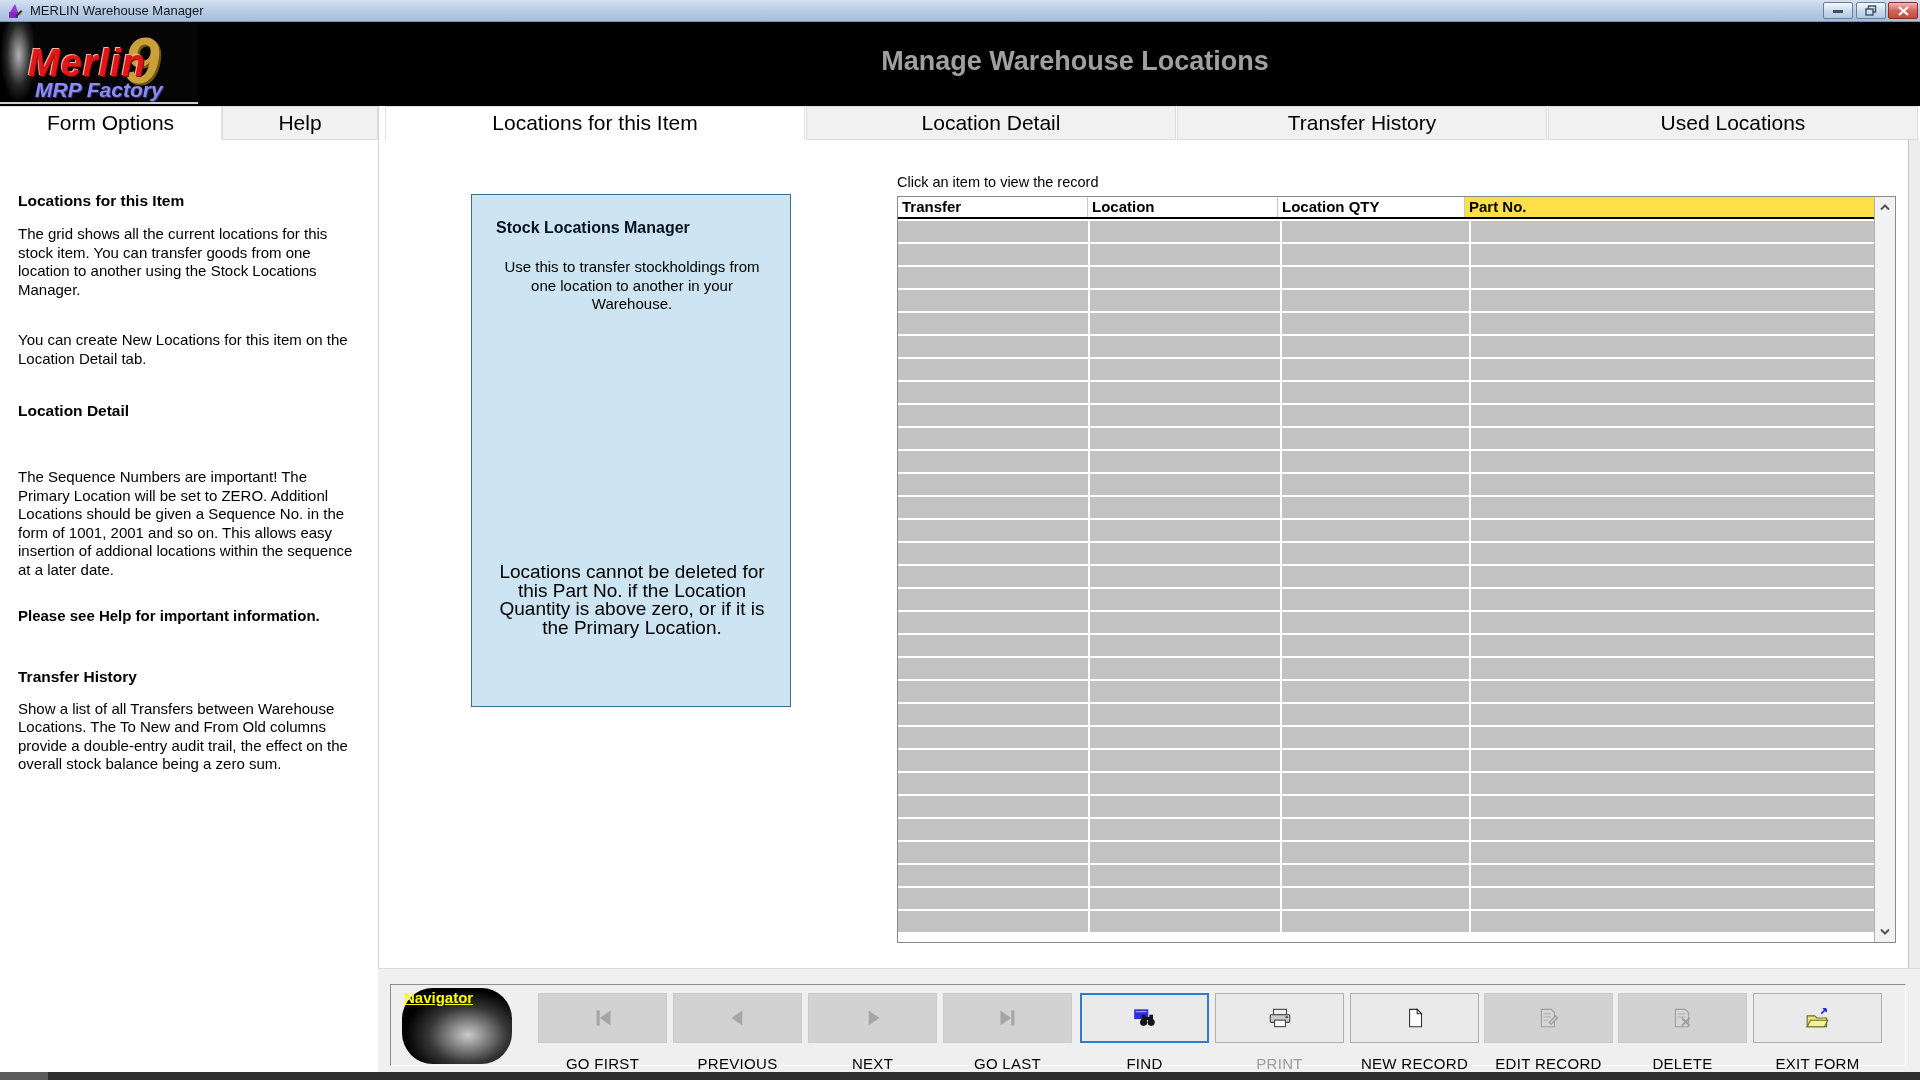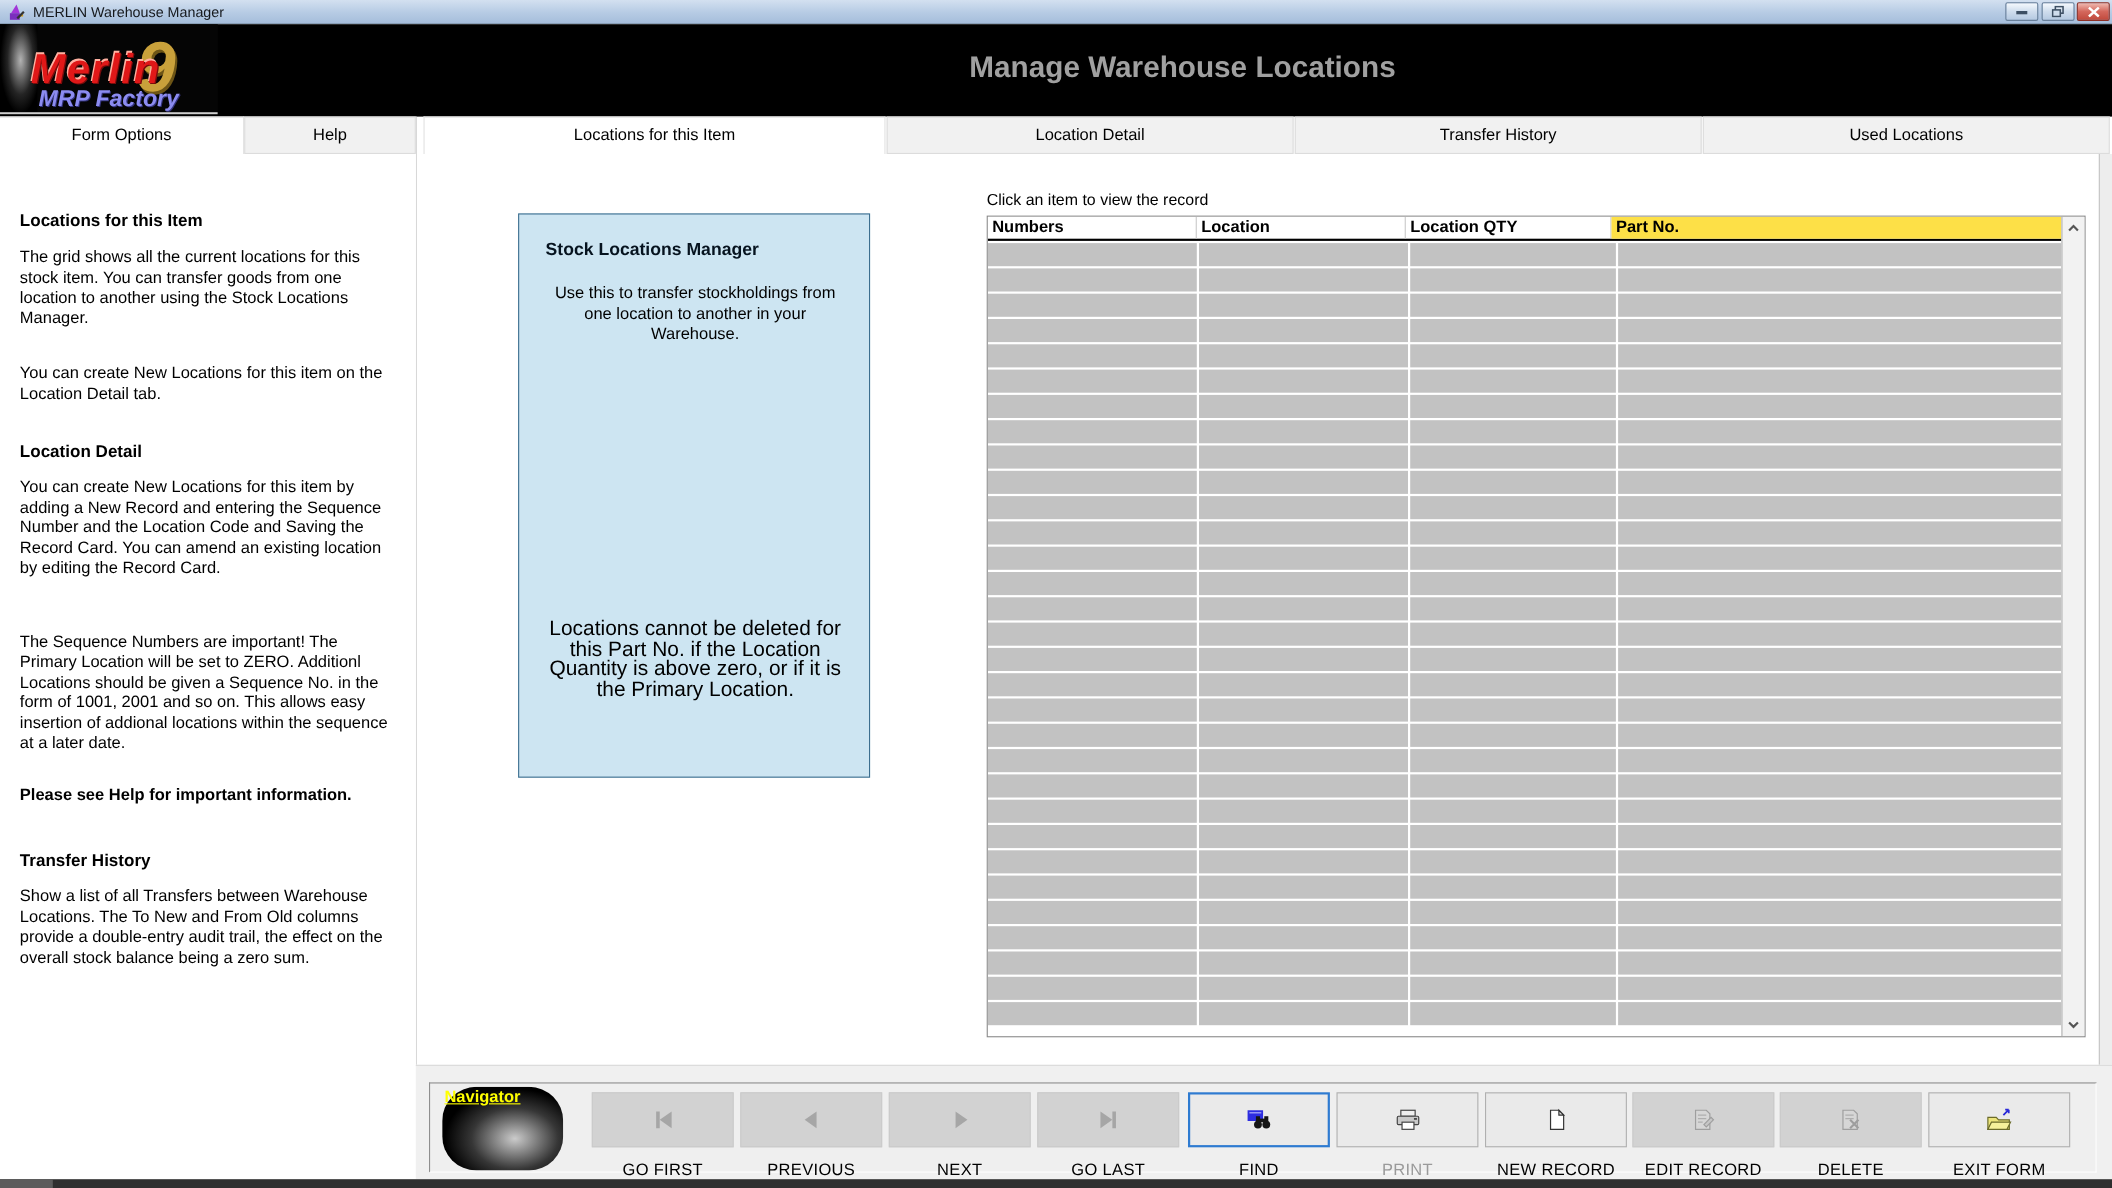"Form Options" .tab { font-size: 15px -> 21px }
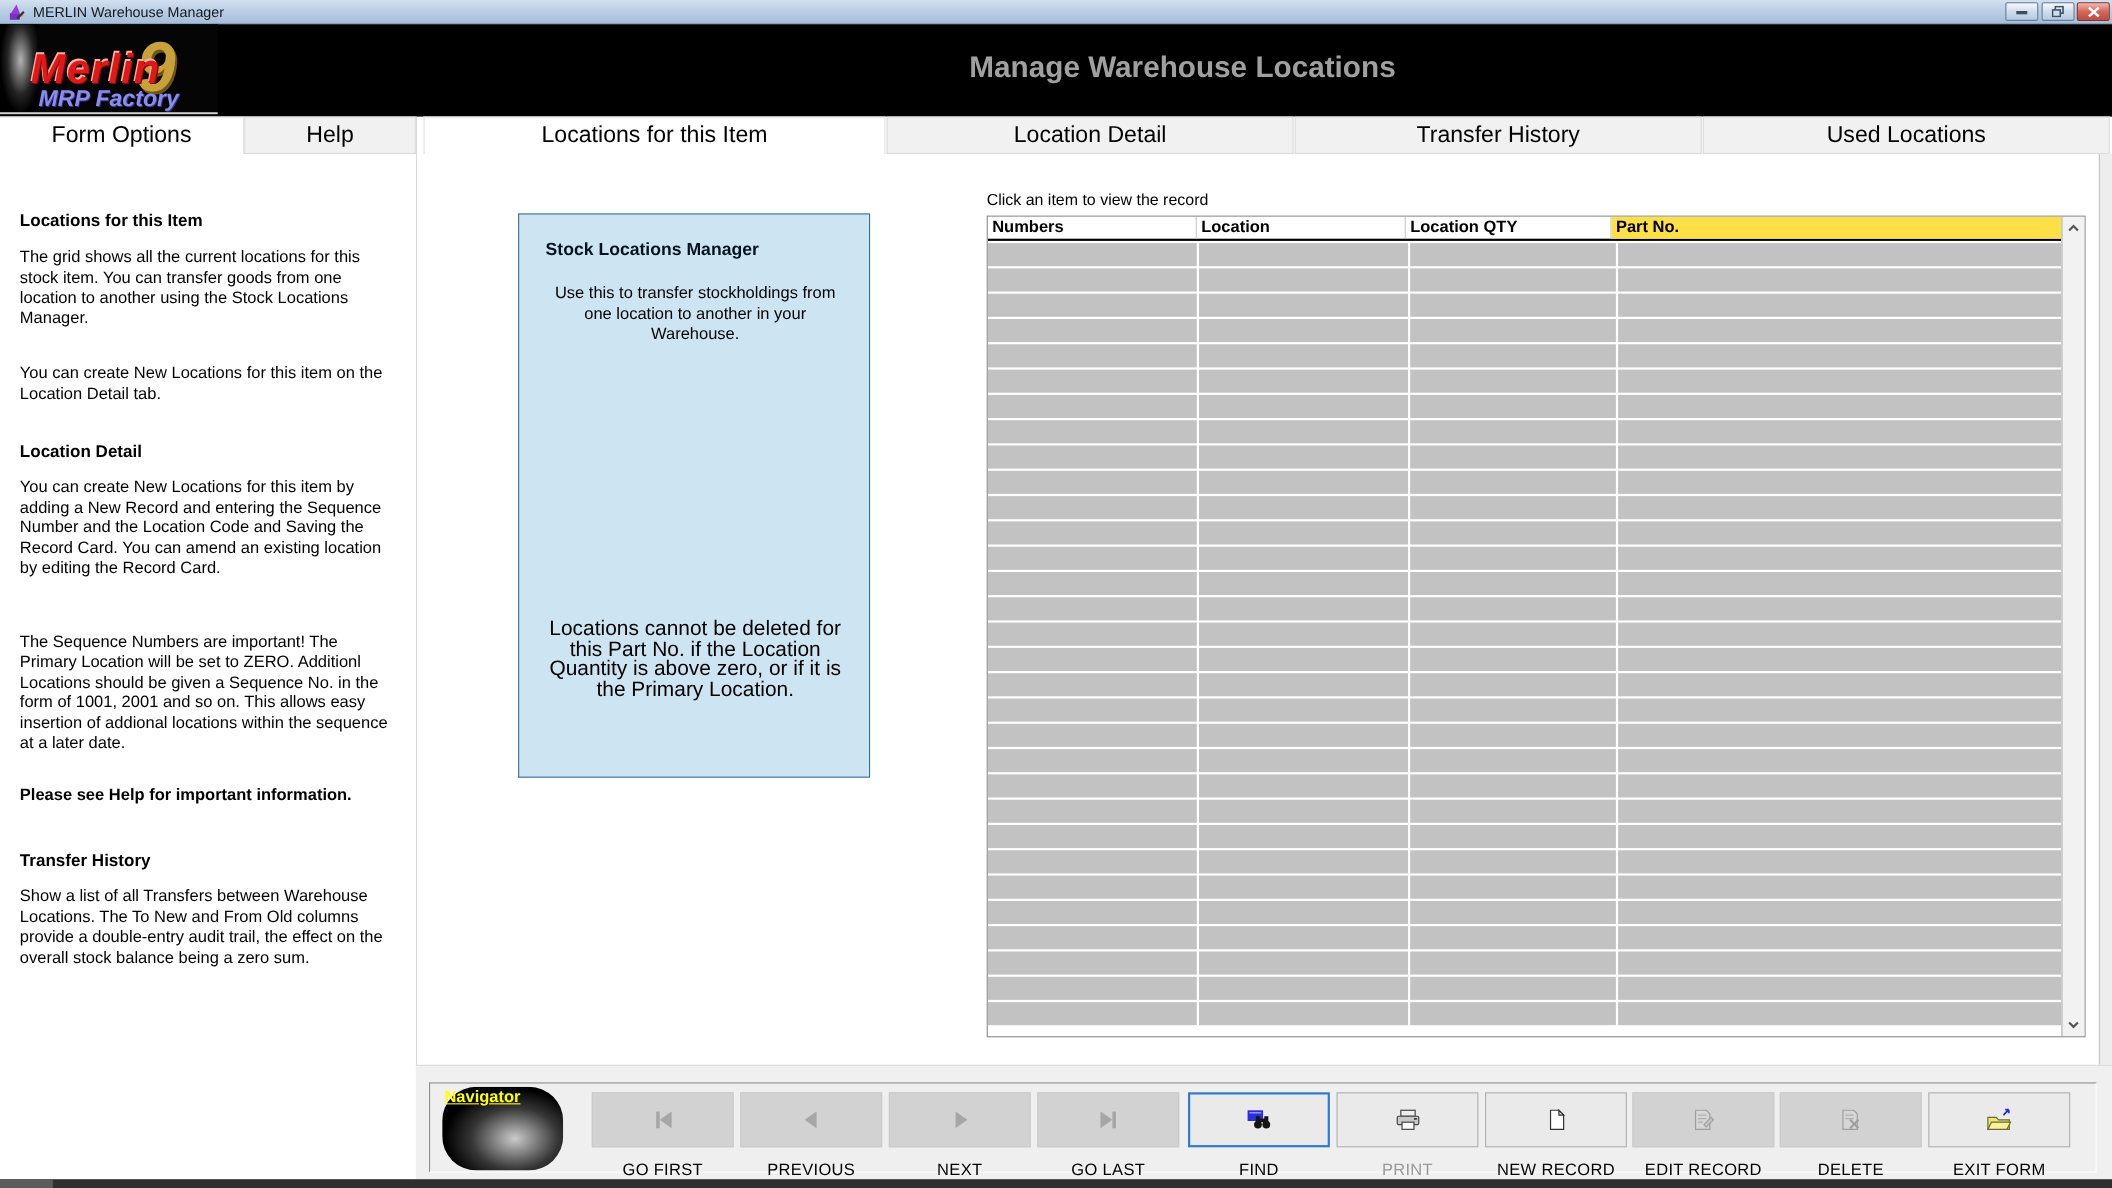"Numbers" div.hcell { text: Numbers -> Transfer }
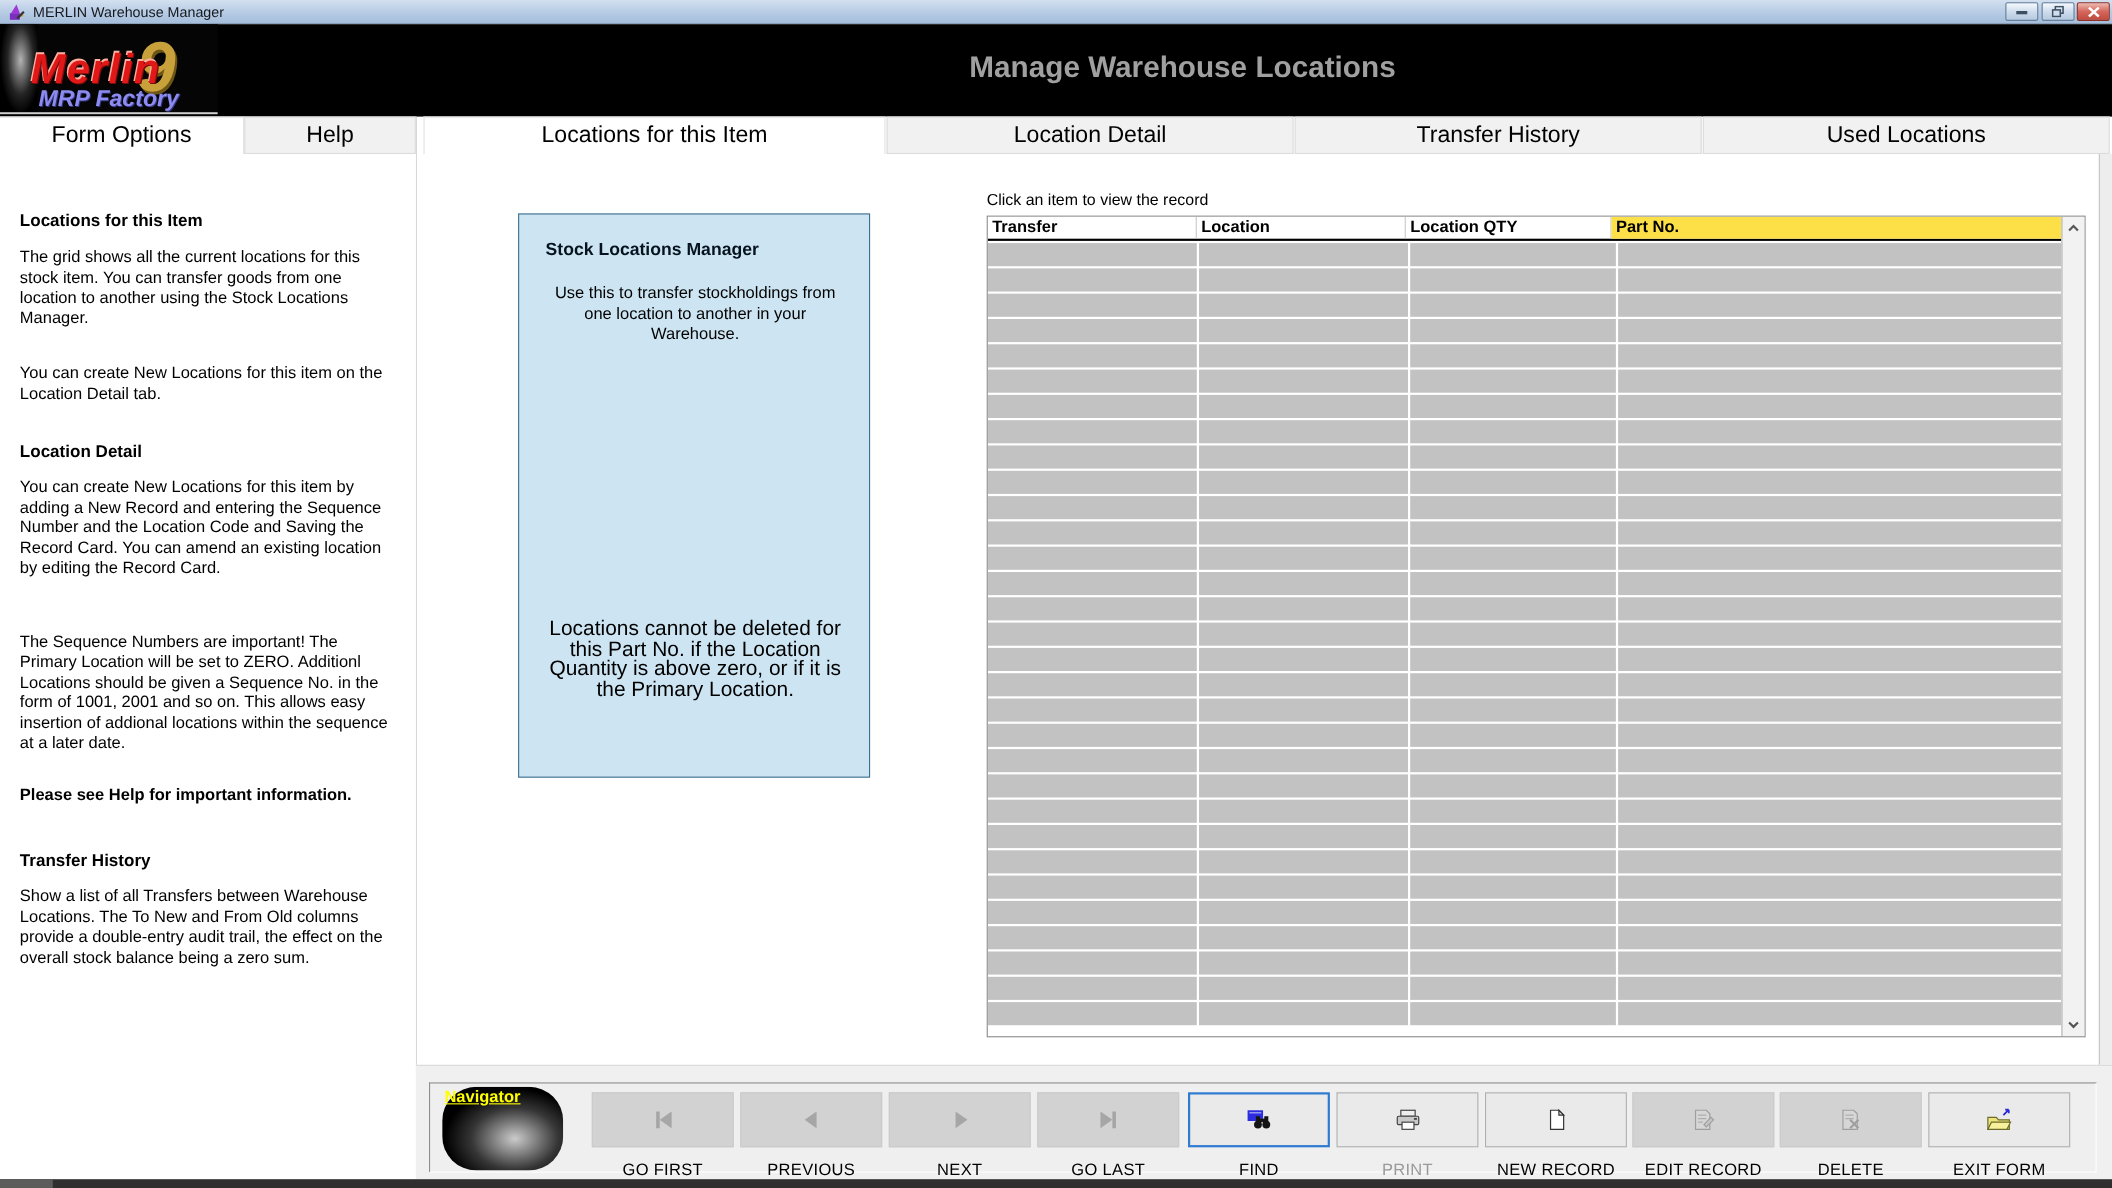"You can create New Locations for this item by" p.m14 { html: <p>You can create New Locations for this item by adding a New Record and entering the Sequence Number and the Location Code and Saving the Record Card. You can amend an existing location by editing the Record Card.</p> -> none }
